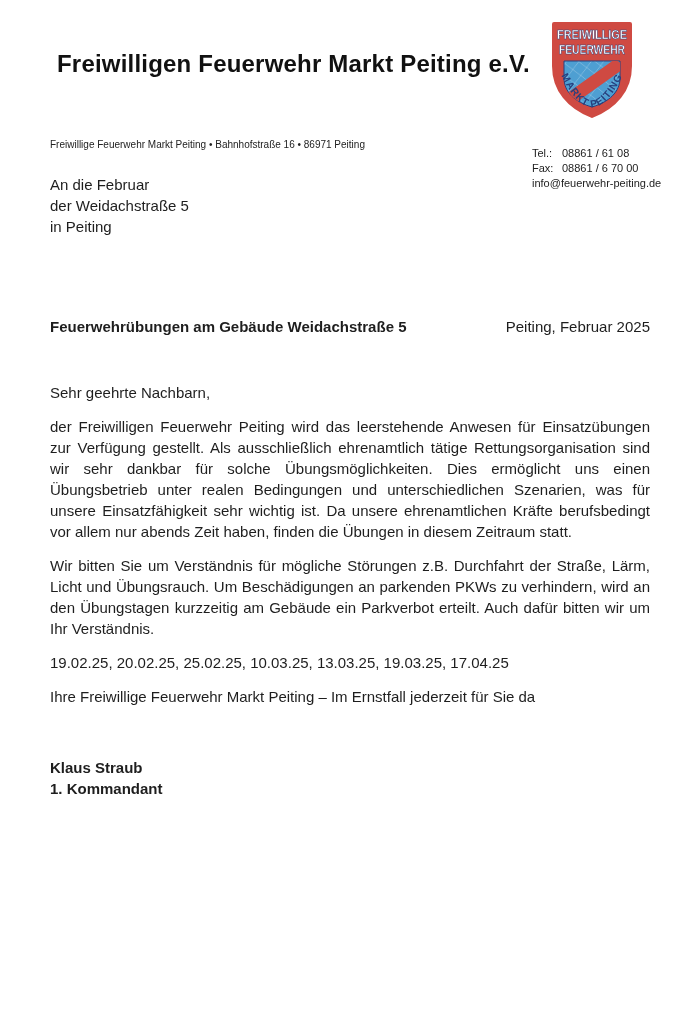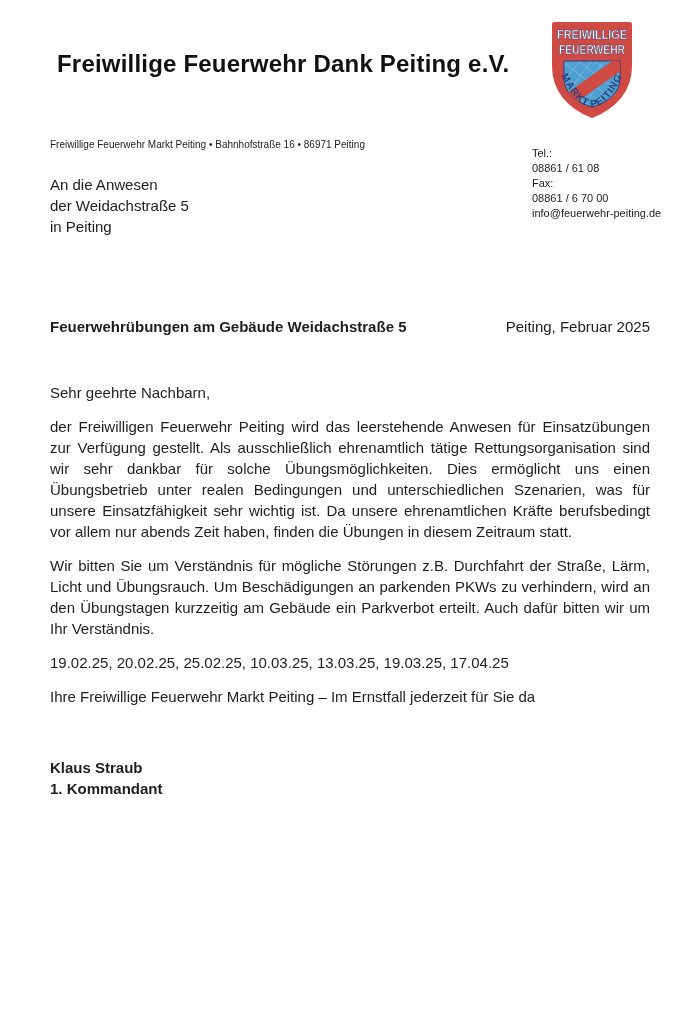"Freiwillige Feuerwehr Dank Peiting e.V." h1.letterhead-title { text: Freiwillige Feuerwehr Dank -> Freiwilligen Feuerwehr Markt }
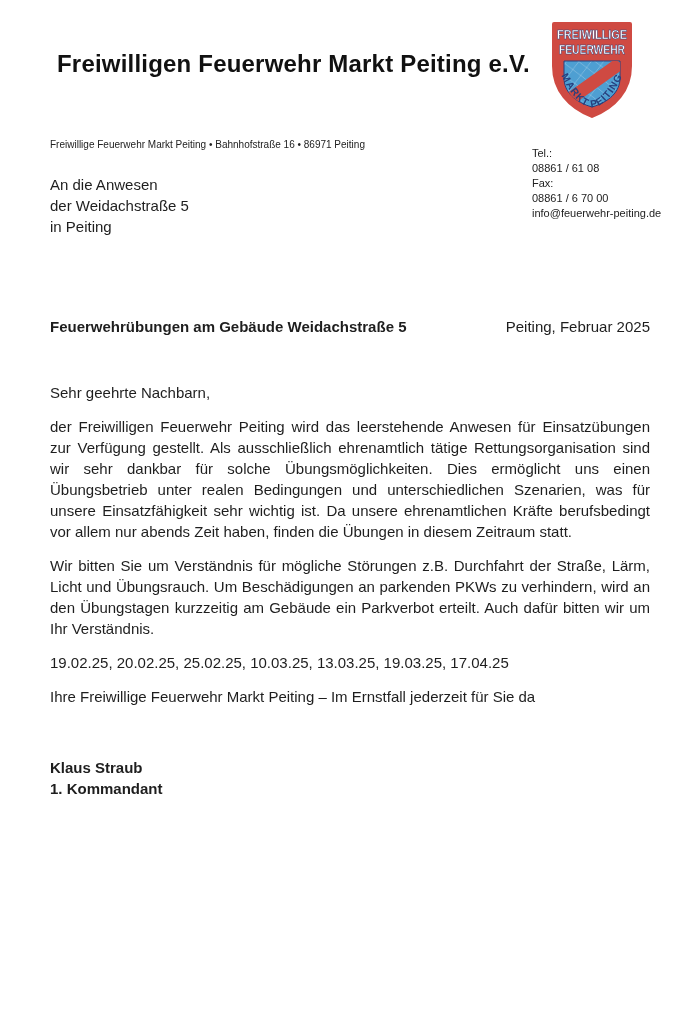"Tel.:" .contact-row { flex-direction: column -> none }
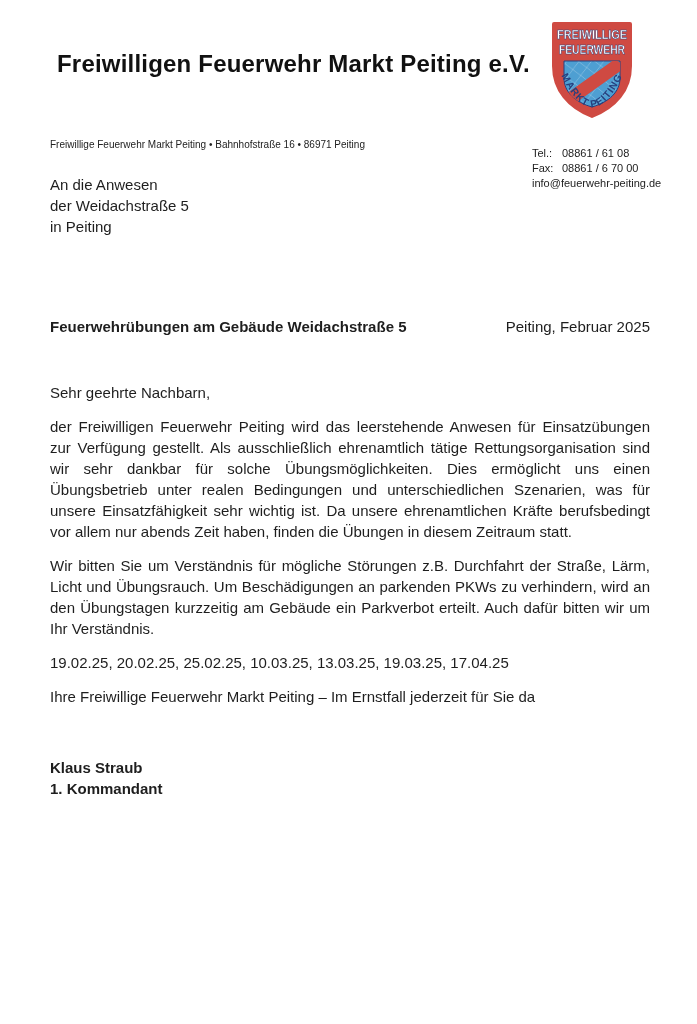"An die Anwesen" div { text: Anwesen -> Februar }
